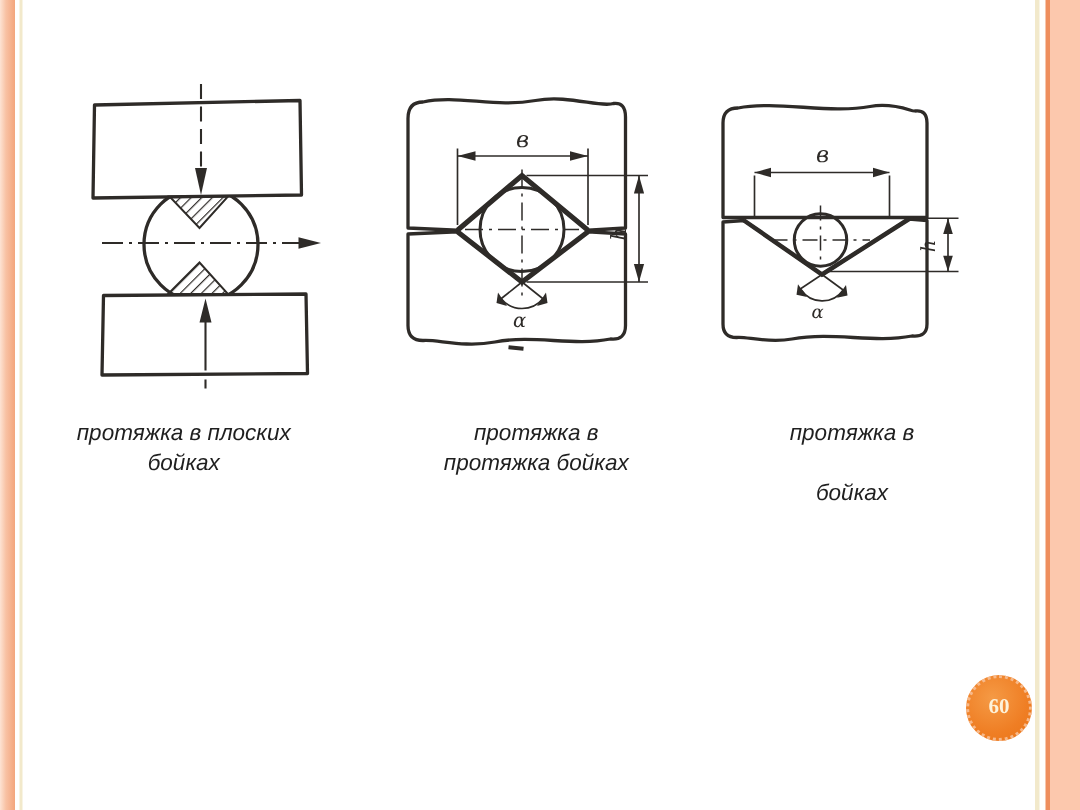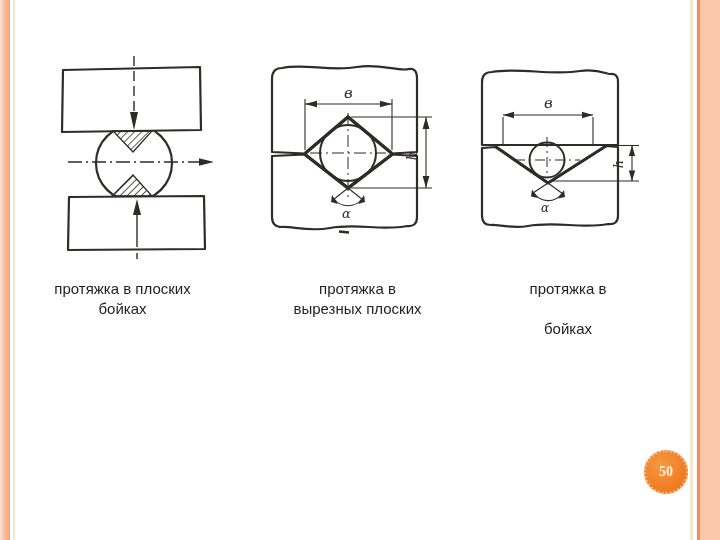"протяжка в плоских" .caption { font-style: none -> italic }
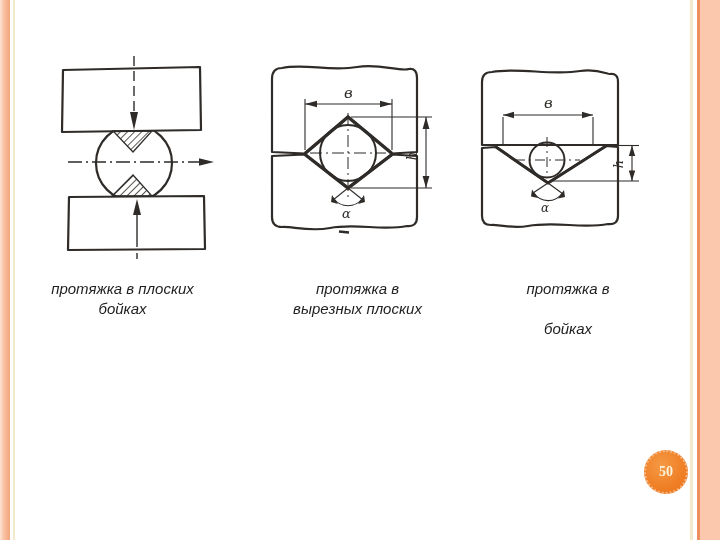"вырезных плоских" span { text: вырезных плоских -> протяжка бойках }
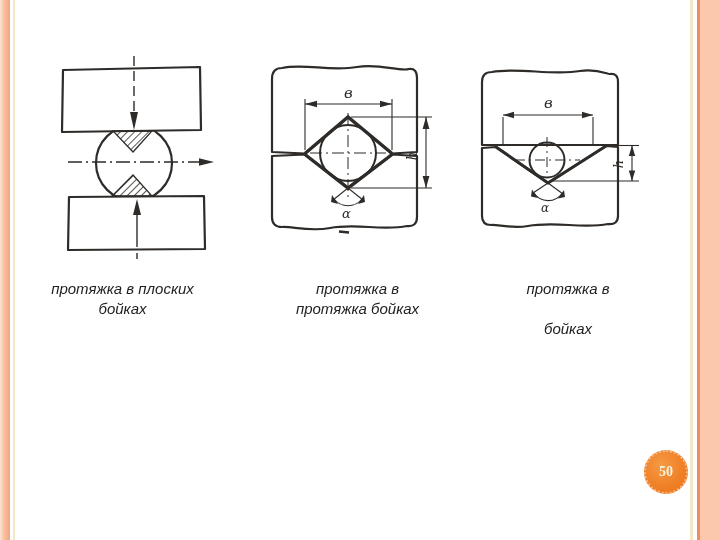"50" span { text: 50 -> 60 }
